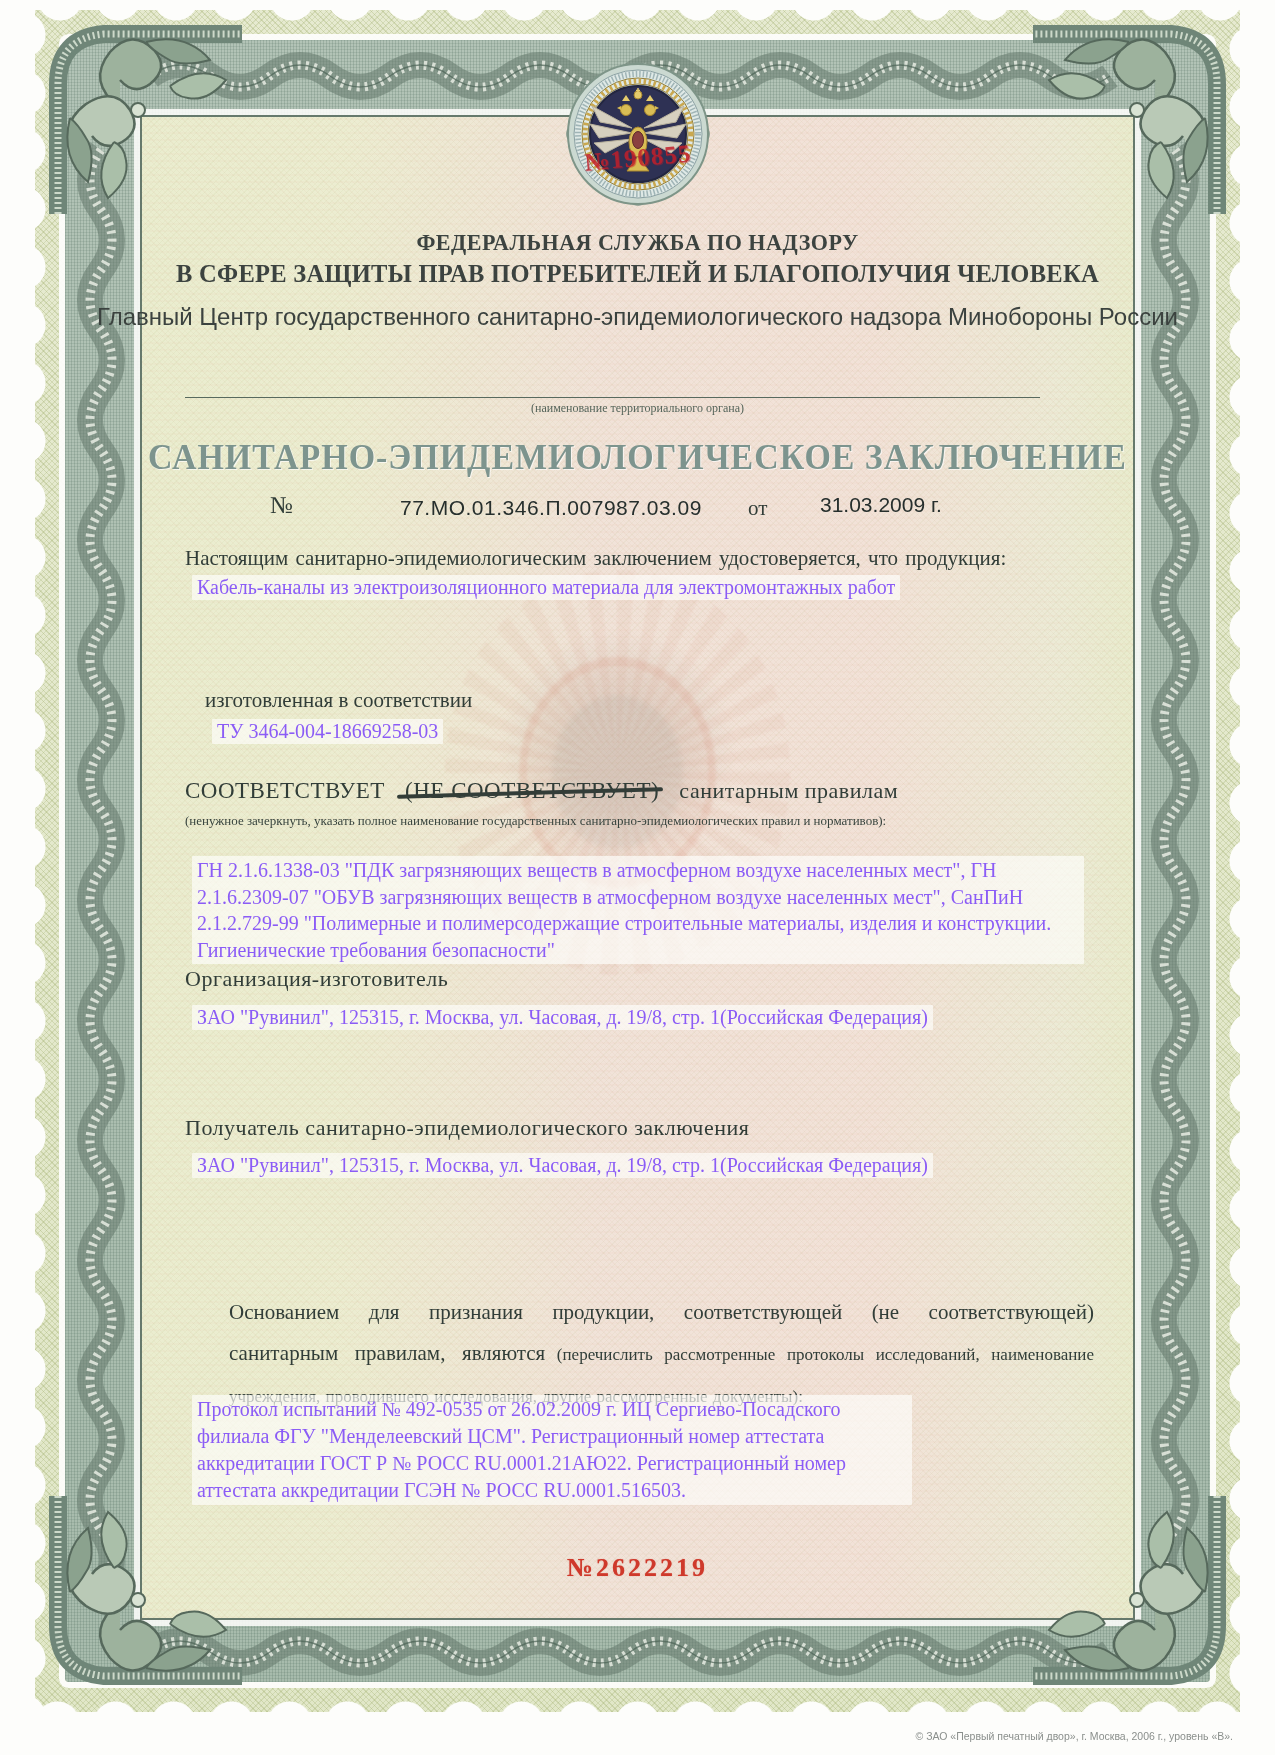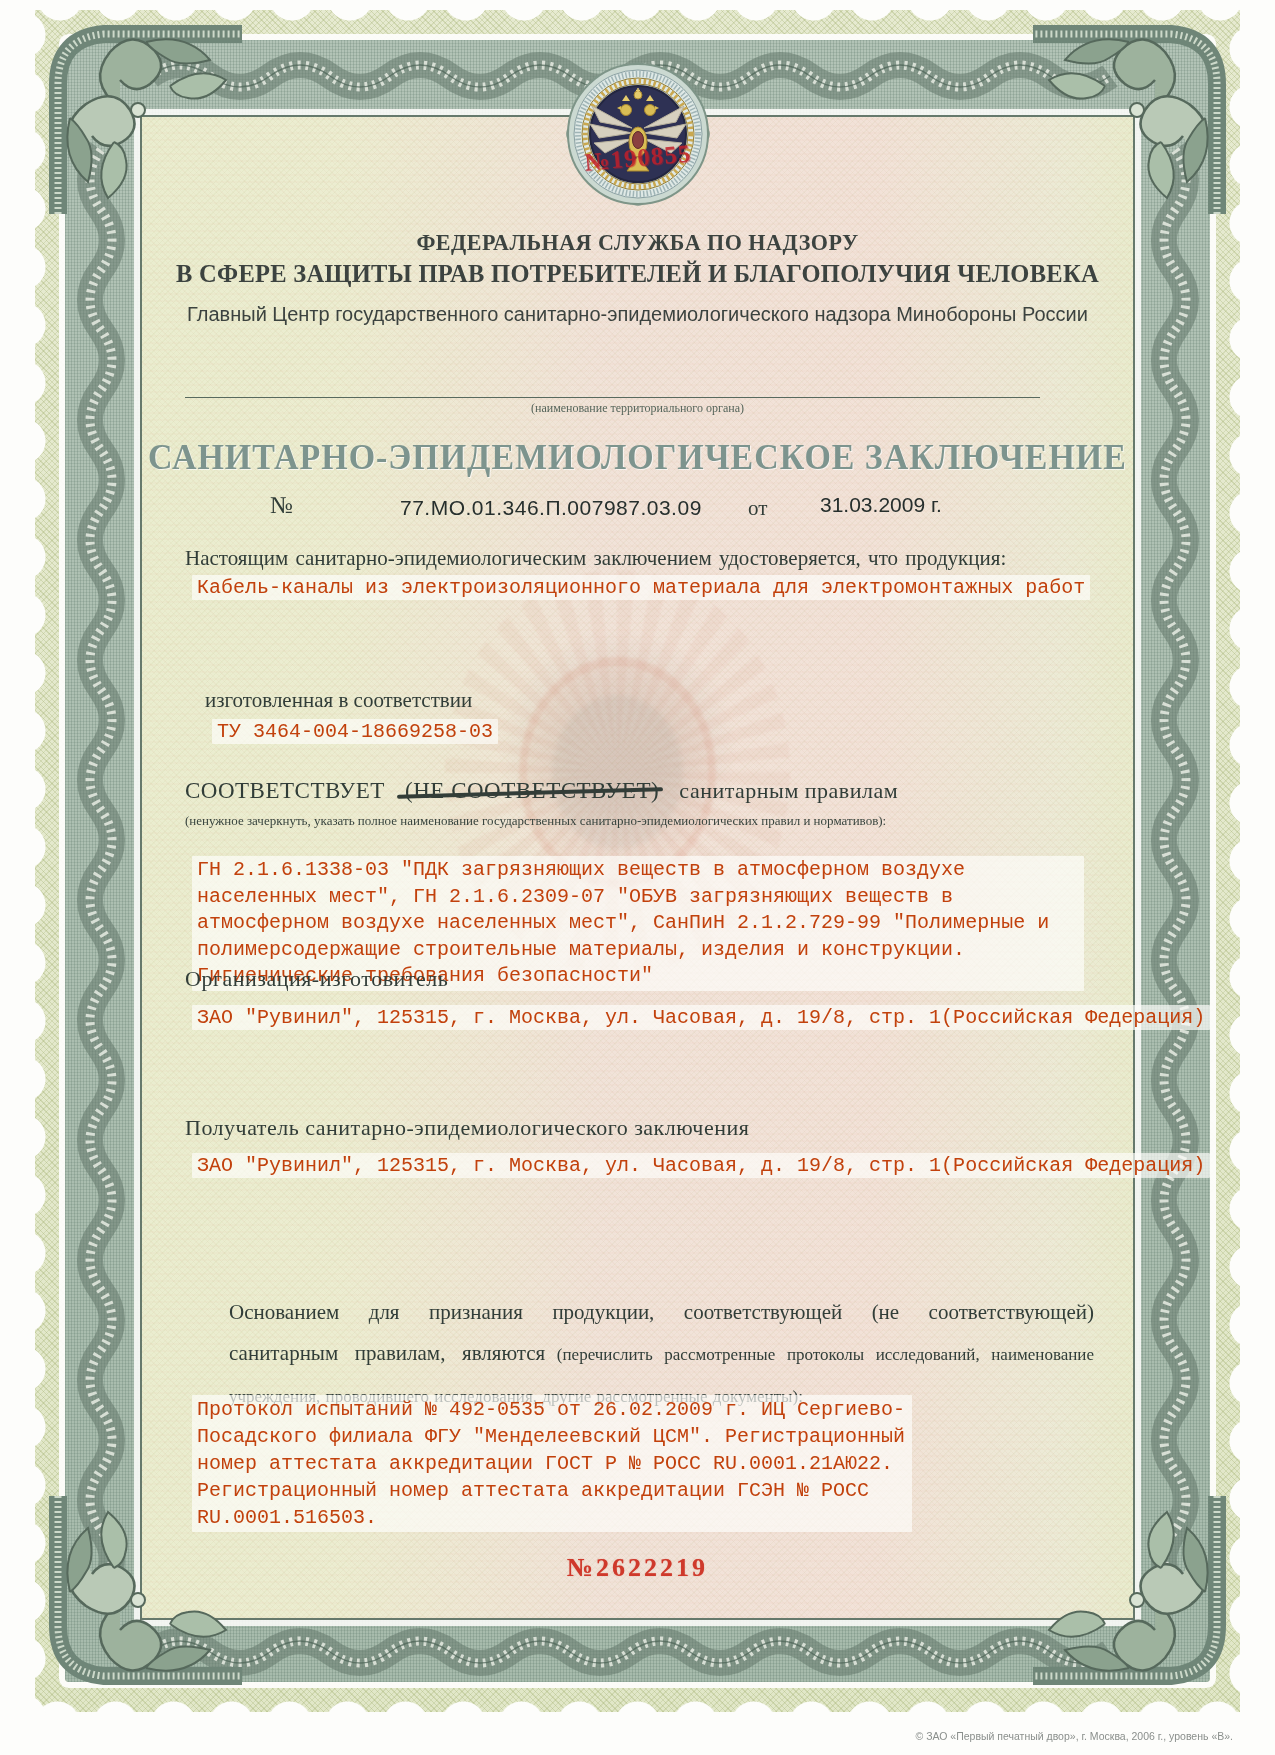"Главный Центр государственного" .dept { font-size: 20px -> 24px }
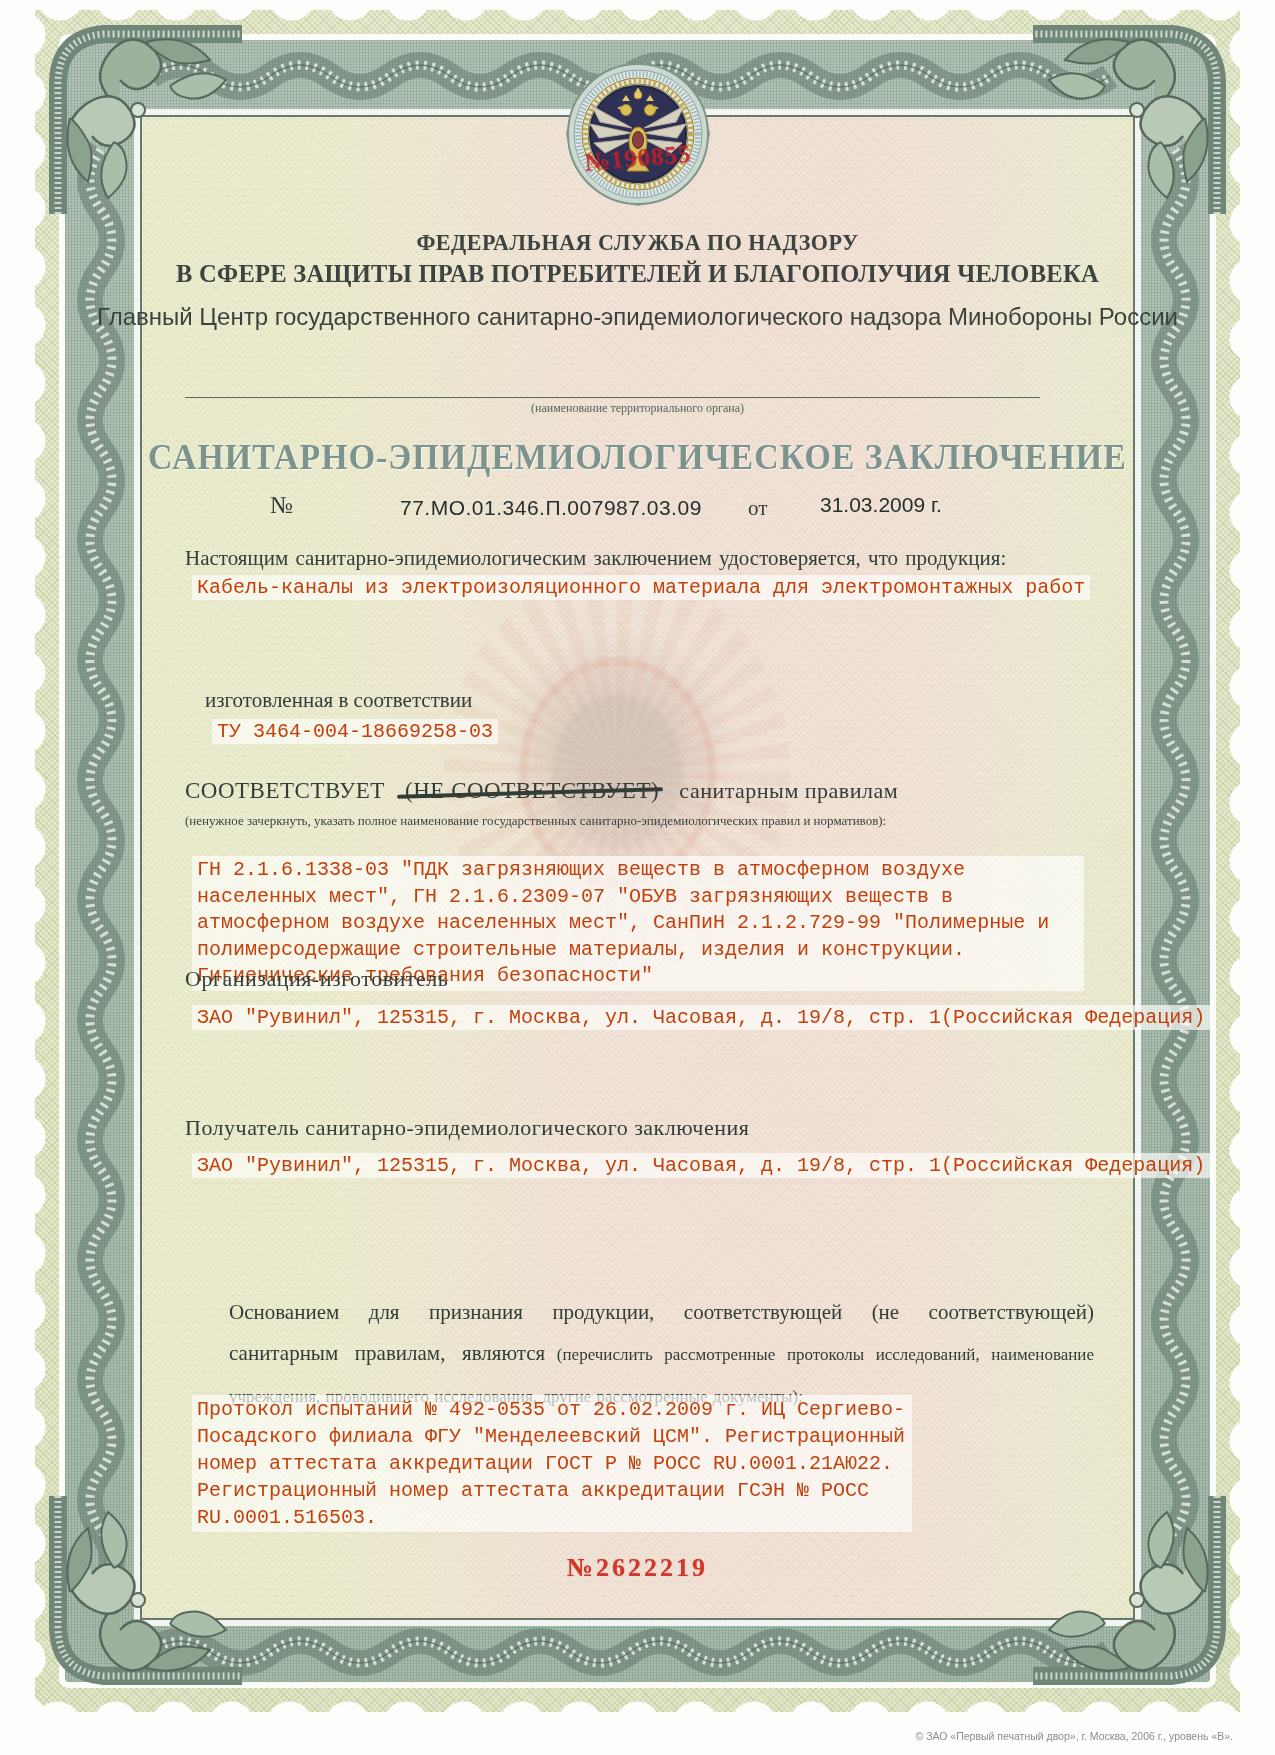"Кабель-каналы из электроизоляционного" .typed { color: #c2410c -> #8b5cf6; font-family: Liberation Mono, monospace -> Liberation Serif, serif }
